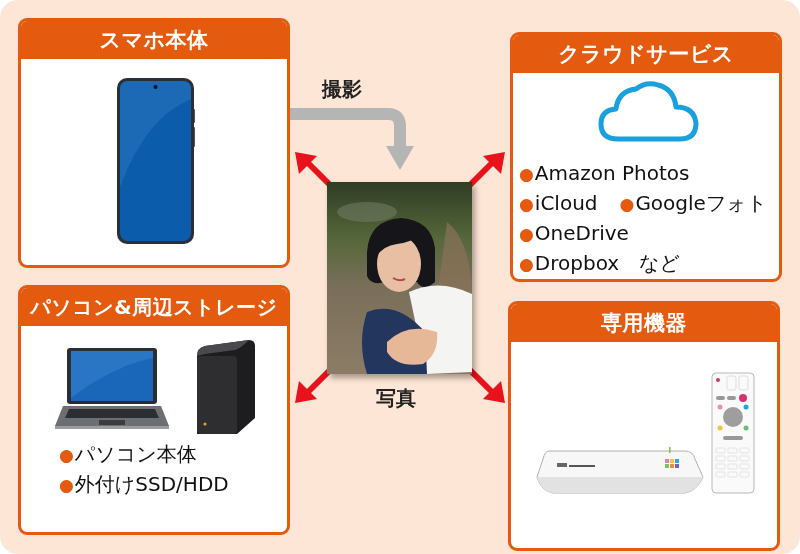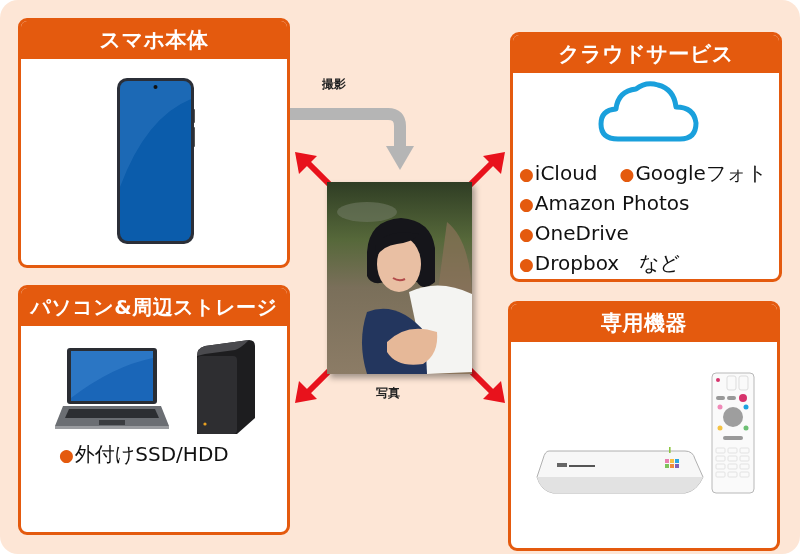"撮影" .center-label { font-size: 12px -> 20px }
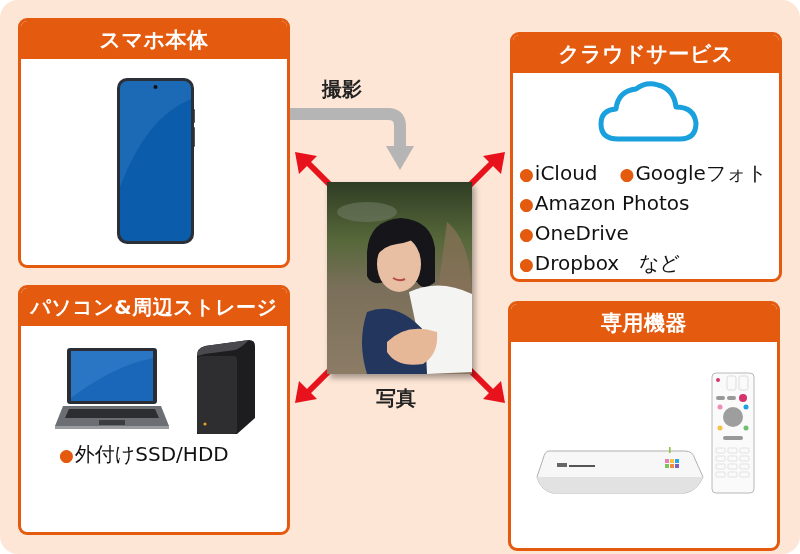"●iCloud ●Googleフォト" div { order: before "●Amazon Photos" -> after "●Amazon Photos" }
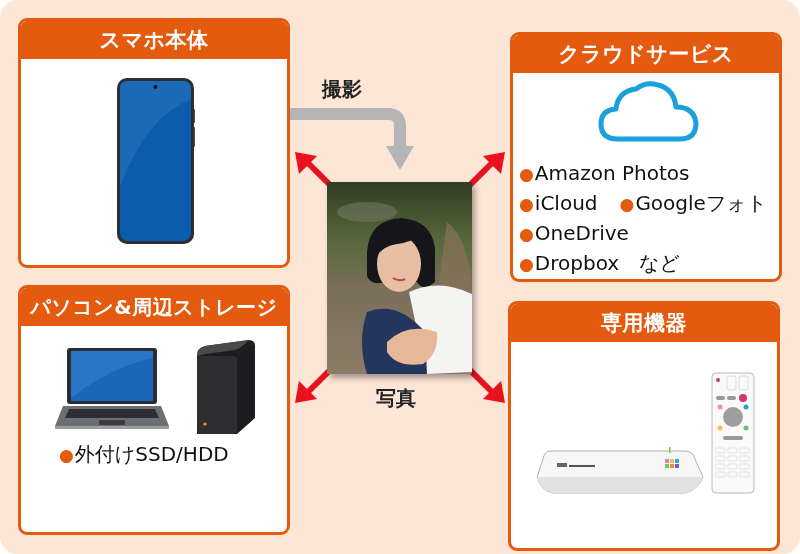"●パソコン本体" div { html: none -> <div><span>●</span><span>パソコン本体</span></div> }
